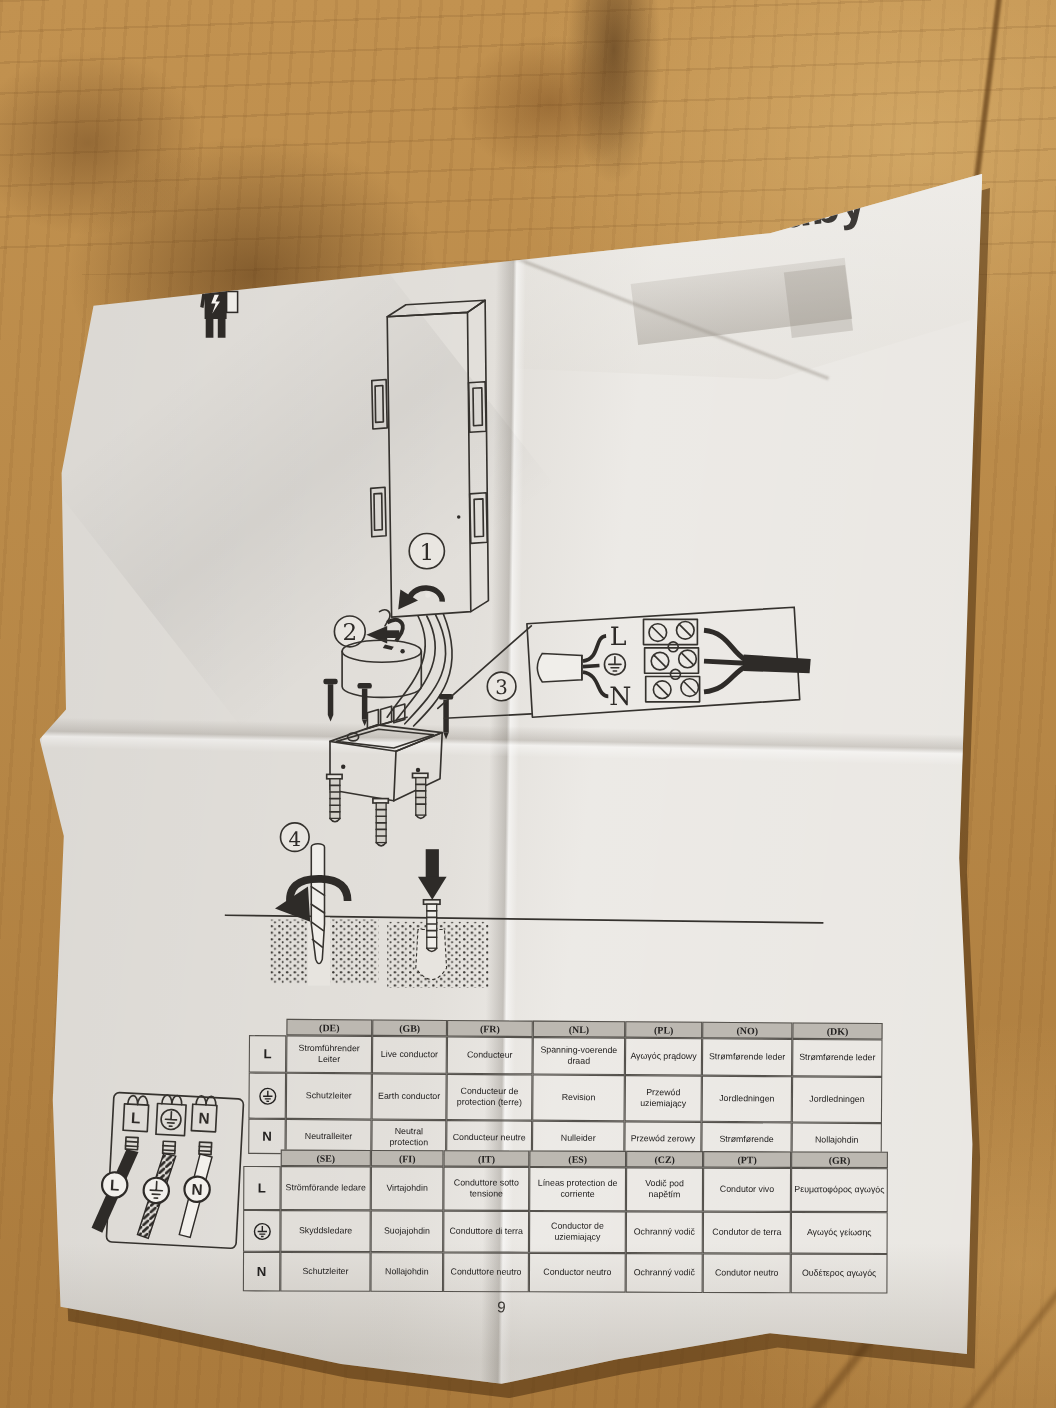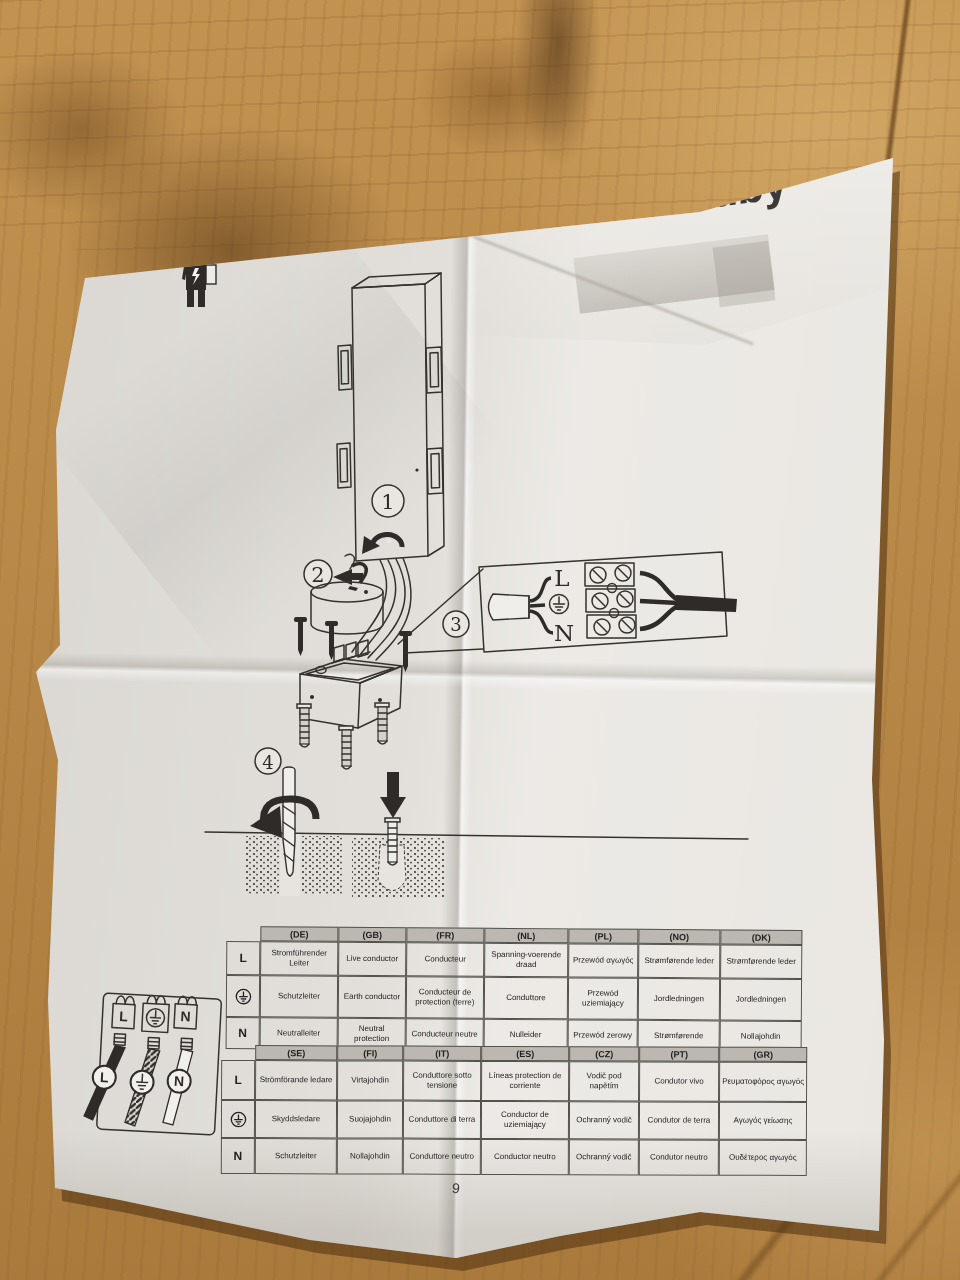"(DE)" .wtable .hc { font-family: none -> Liberation Serif, serif }
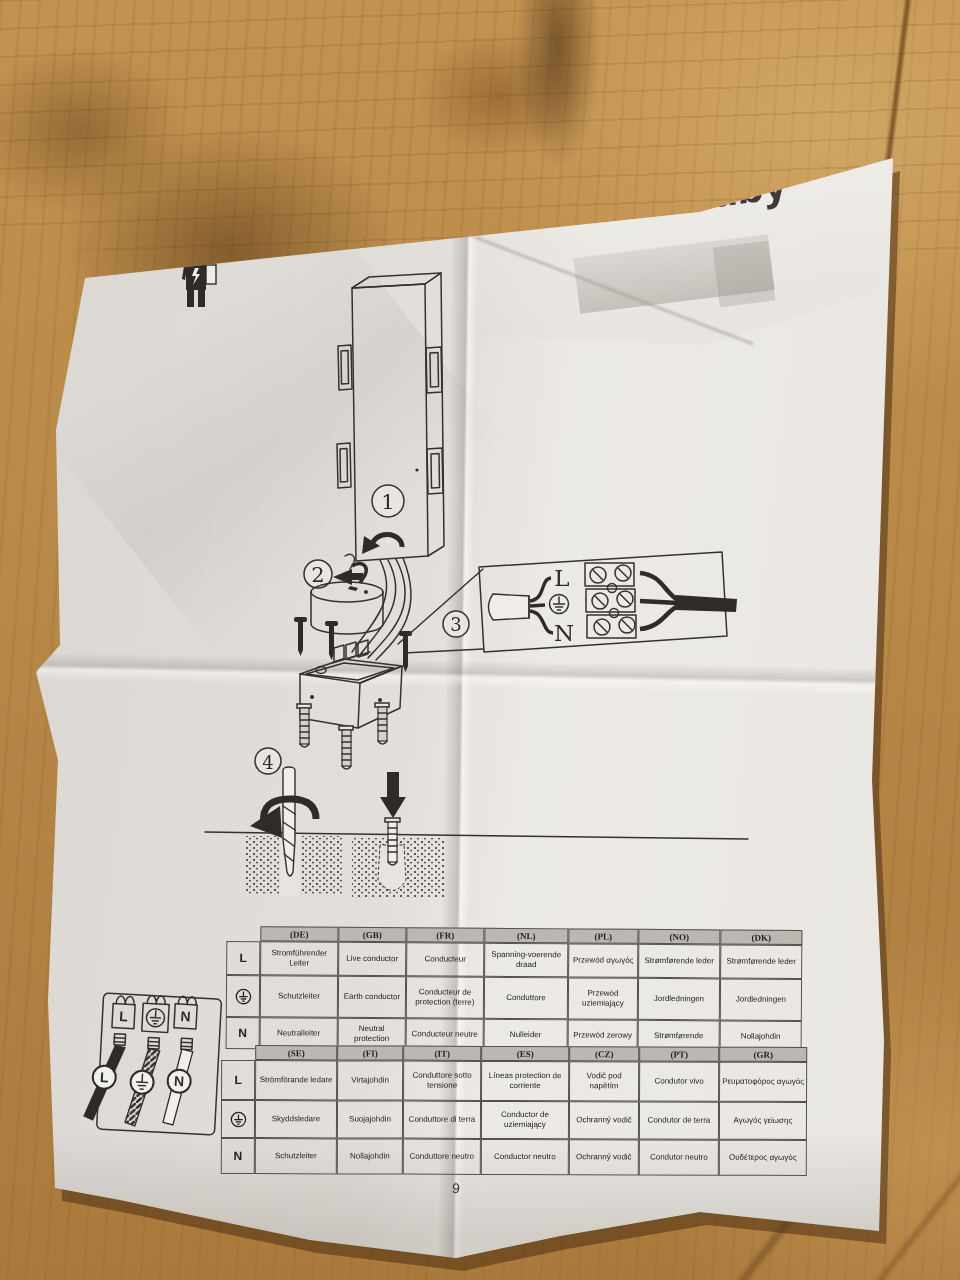"Przewód αγωγός" div.cc { text: Przewód αγωγός -> Αγωγός prądowy }
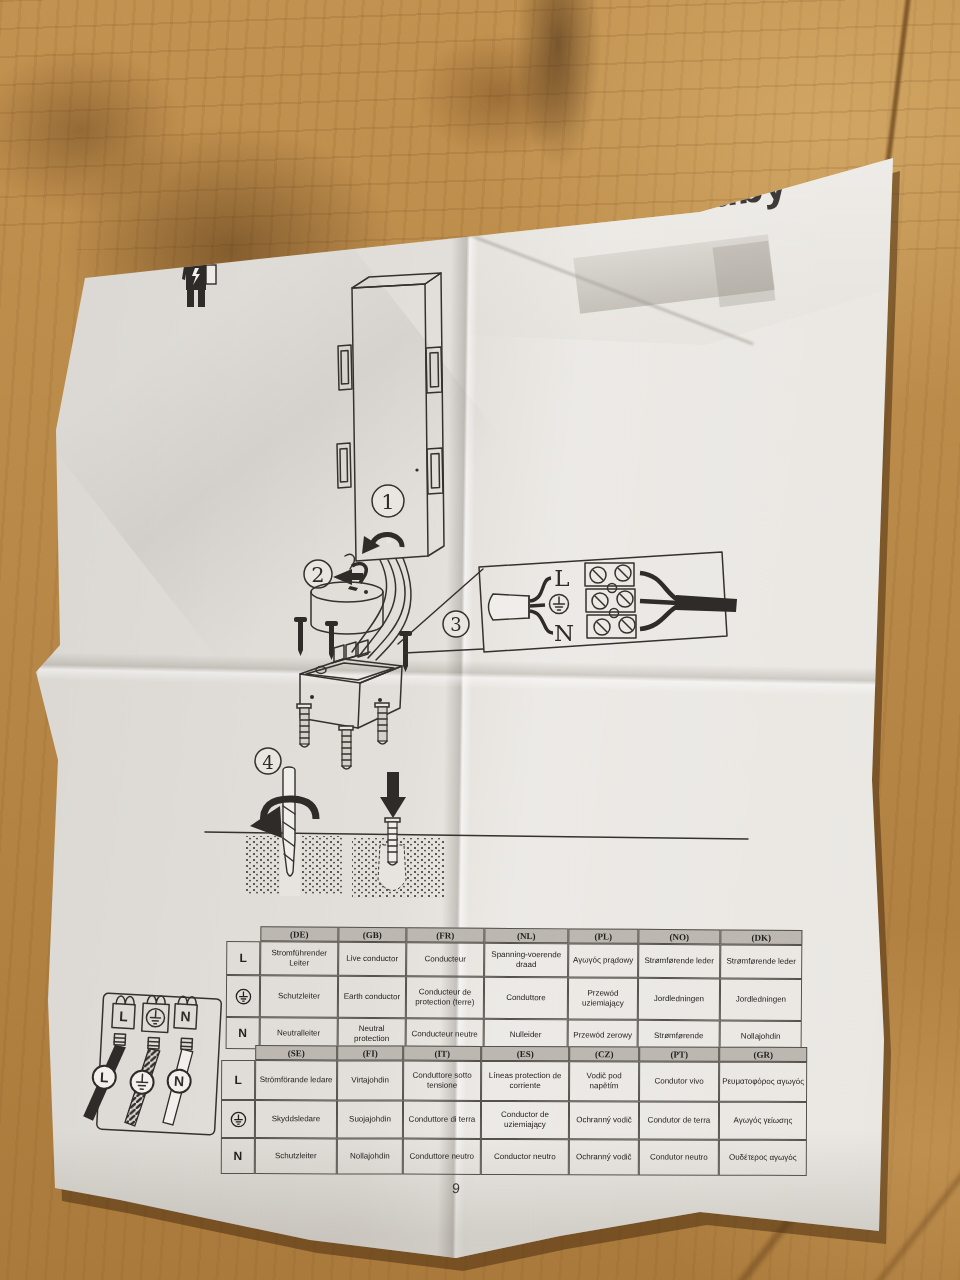"Conduttore" div.cc { text: Conduttore -> Revision }
